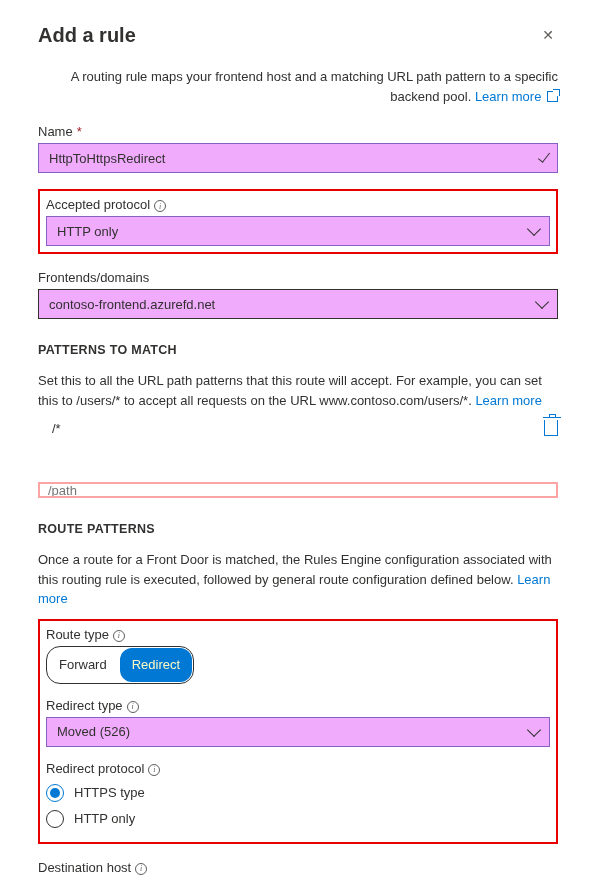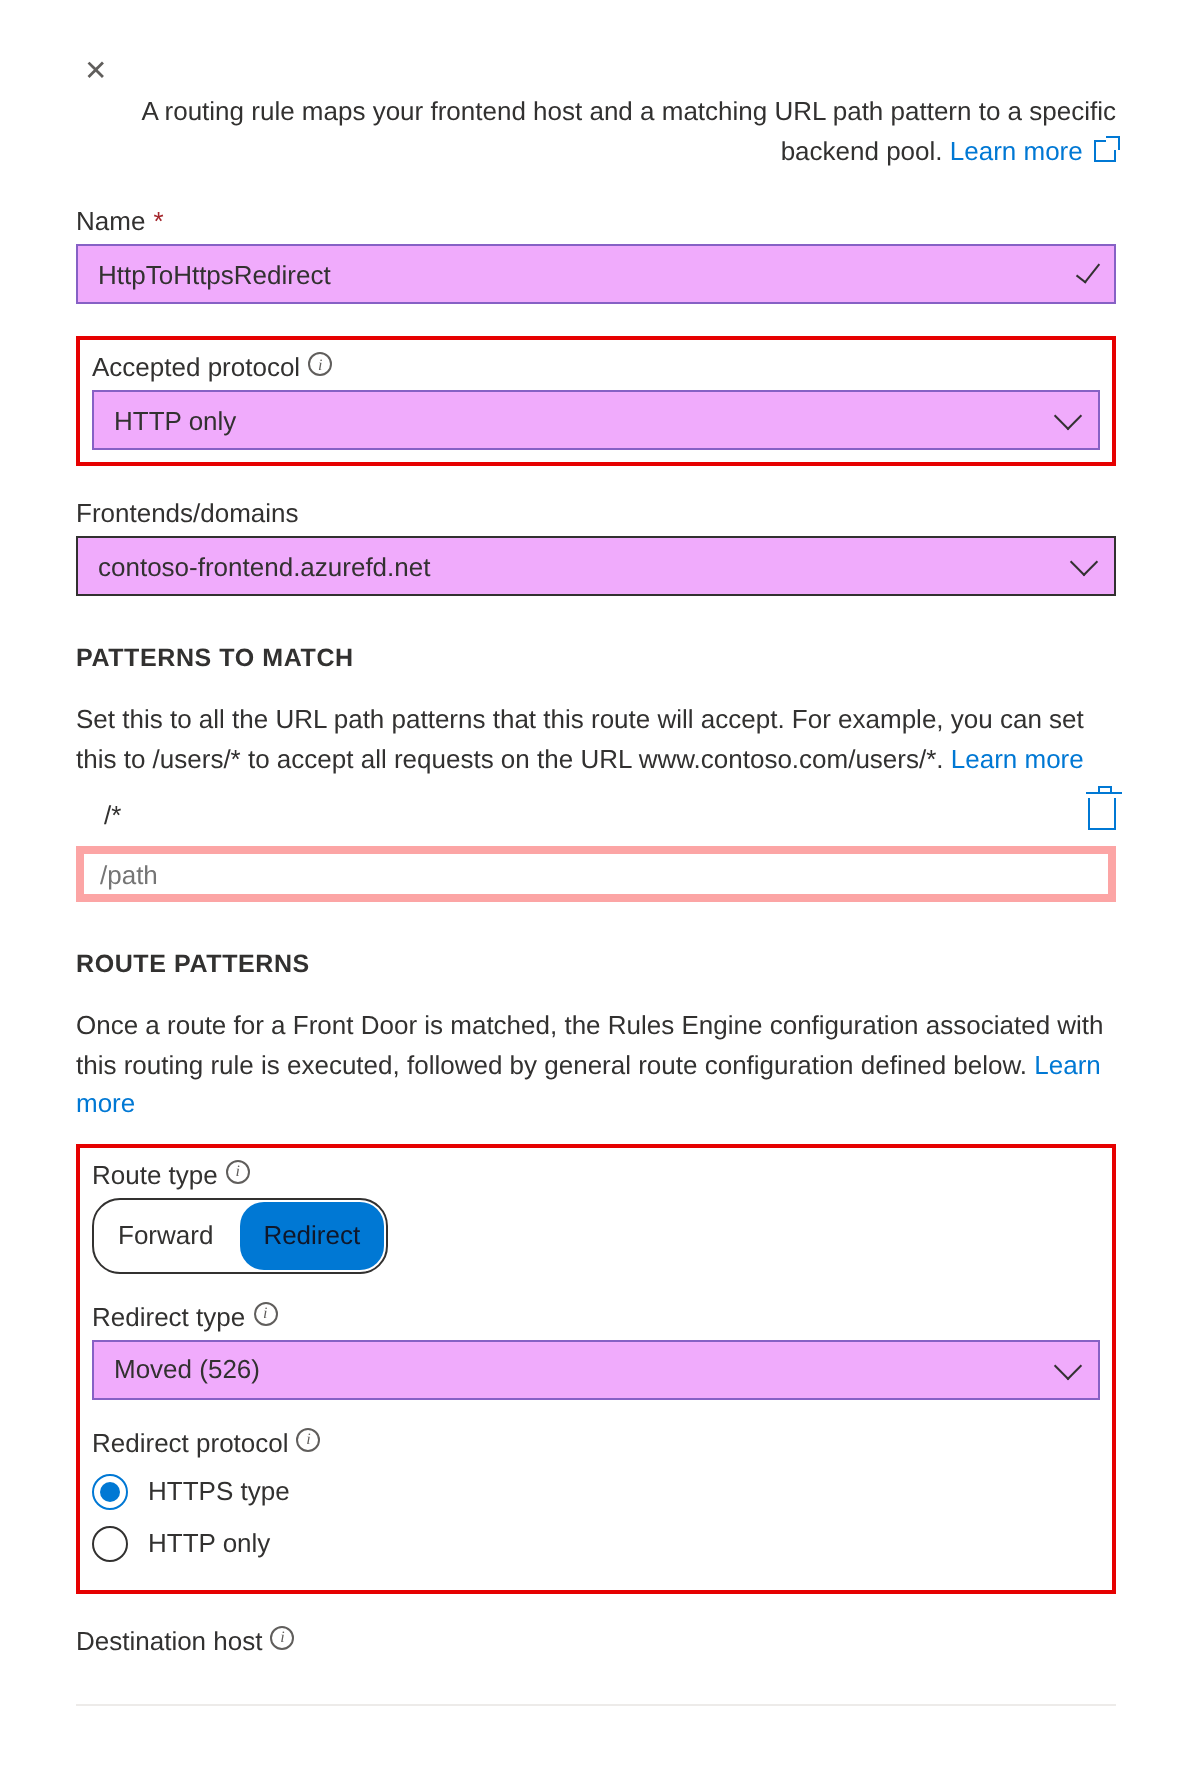"Add a rule" h1 { html: none -> <h1>Add a rule</h1> }
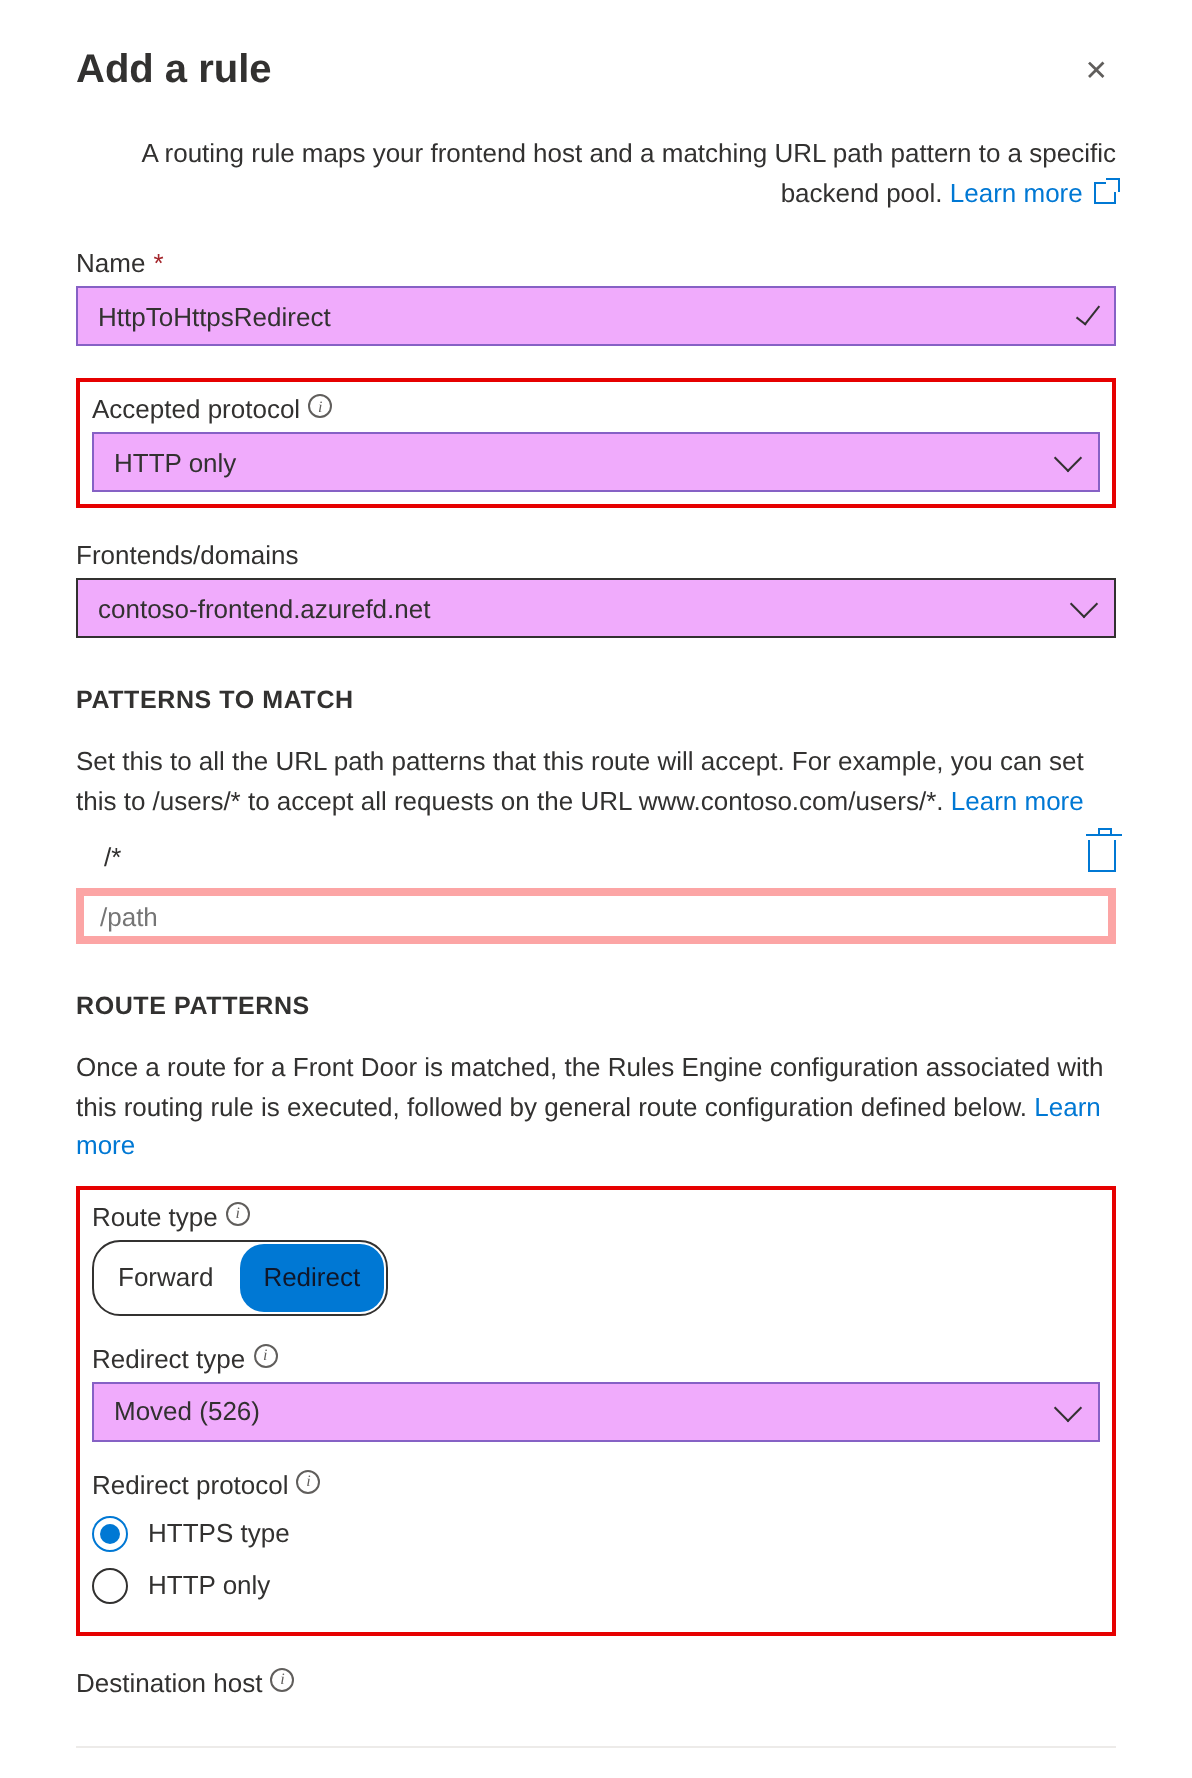"Name" .label-row { align-items: flex-start -> flex-end }
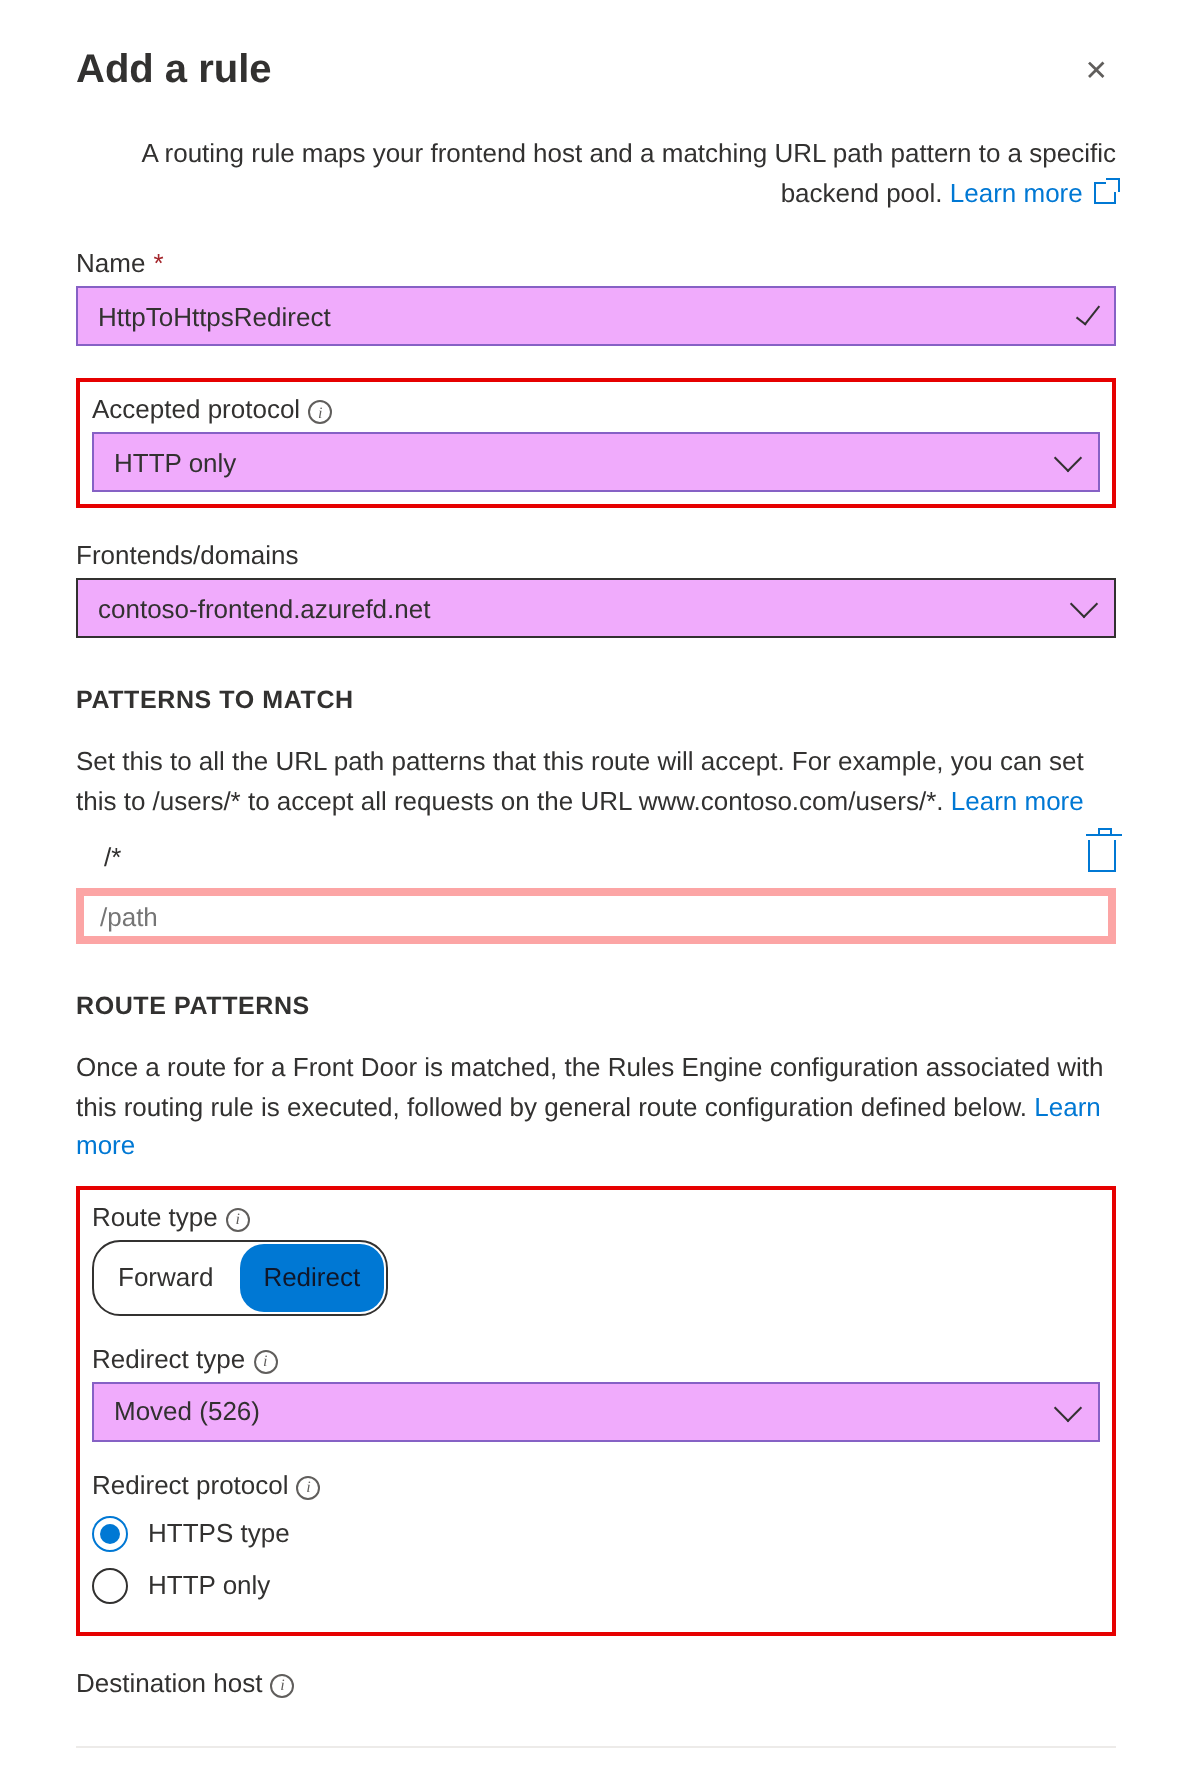"/path" input.text { border: 4px solid #fca5a5 -> 2px solid #fca5a5; height: 28px -> 16px; margin-top: none -> 38px }
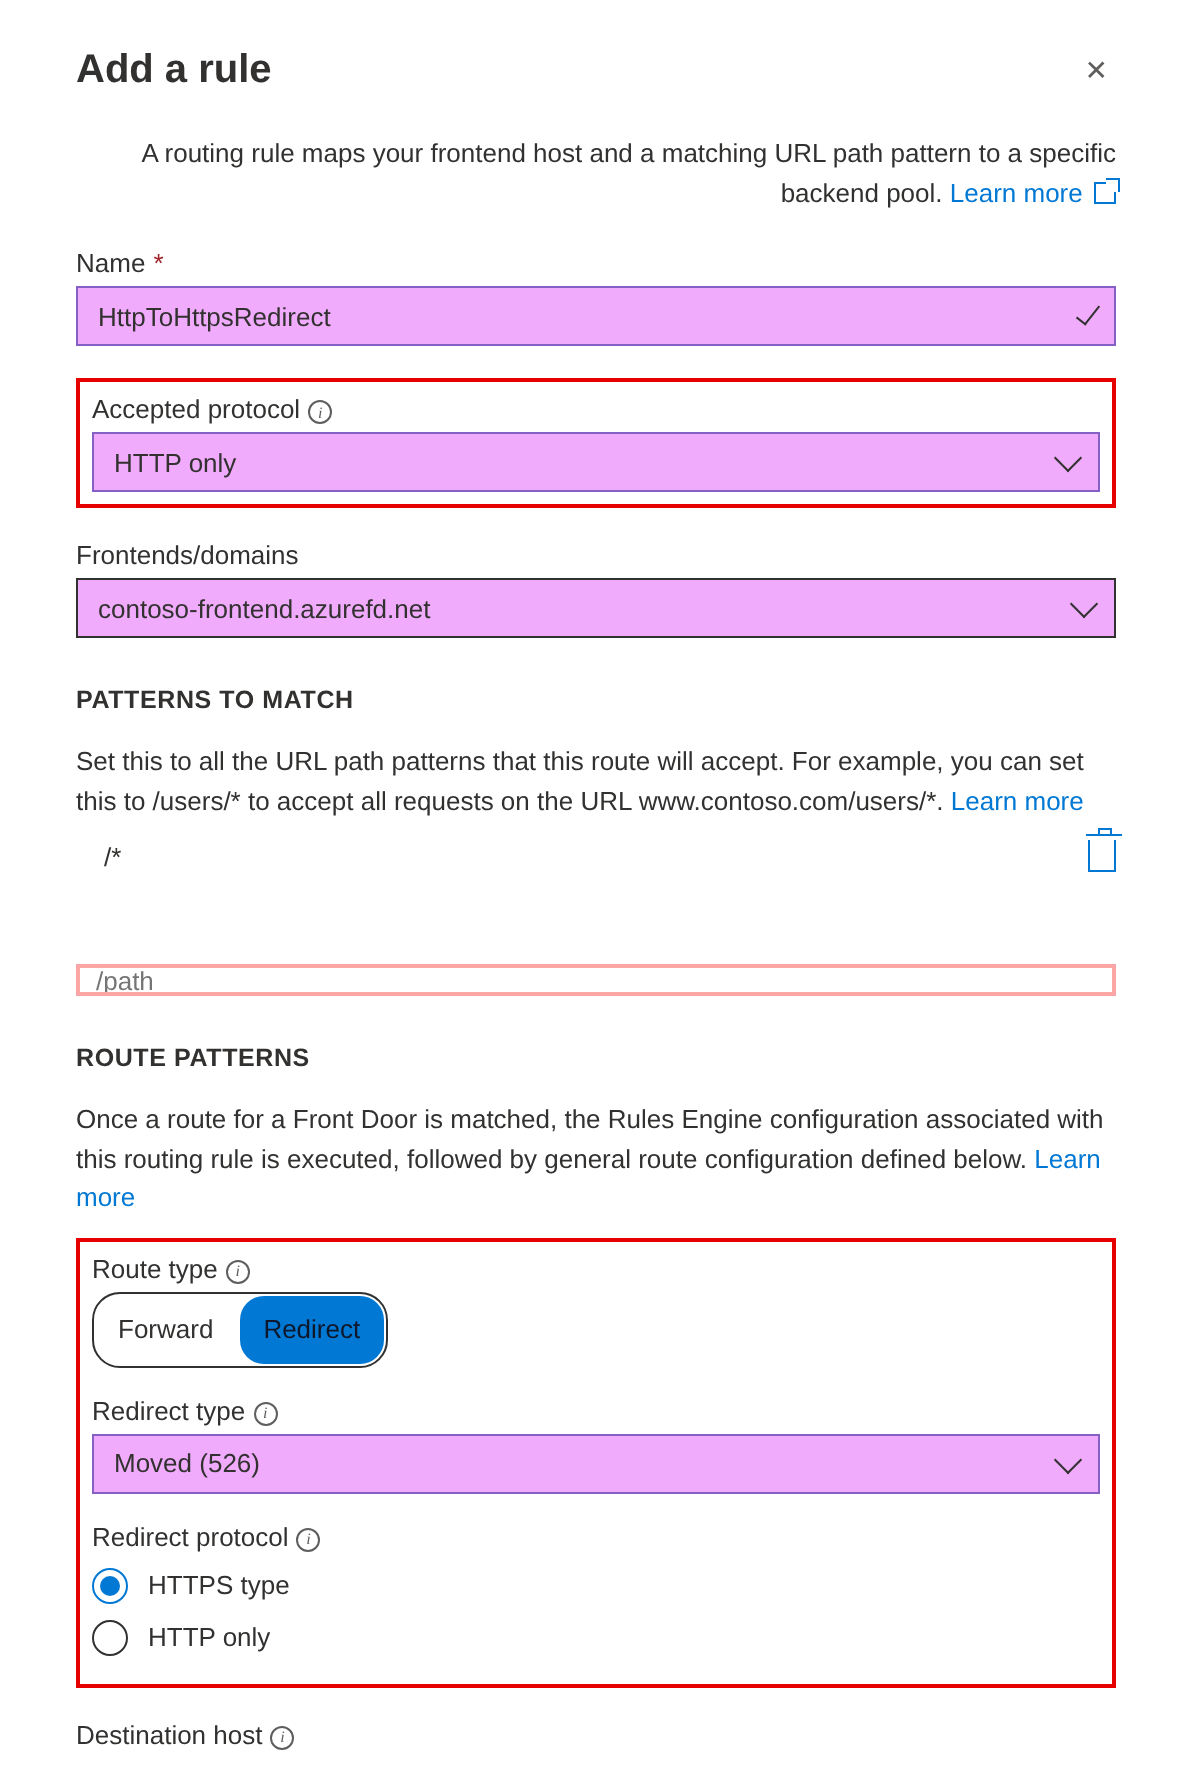"Redirect" .pill.sel { color: #0f172a -> #fef9c3 }
